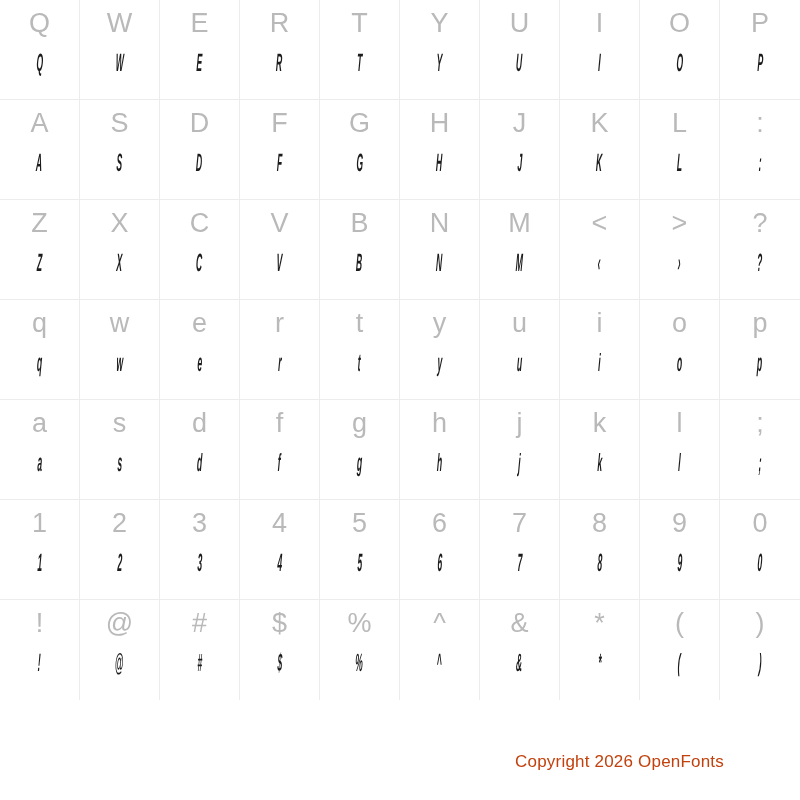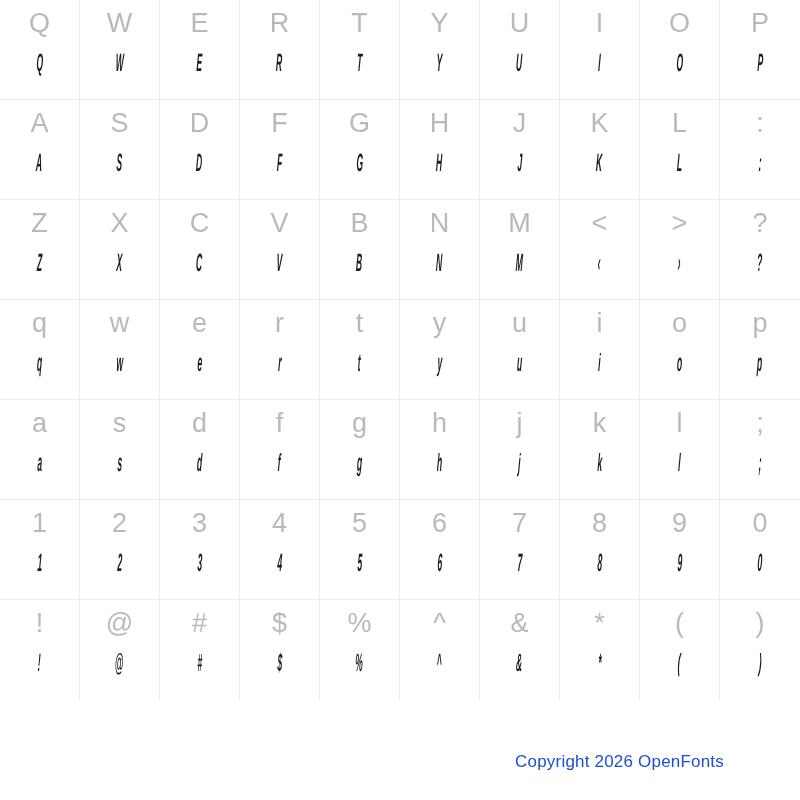"Copyright 2026 OpenFonts" .footer { color: #1d4ed8 -> #c2410c }
